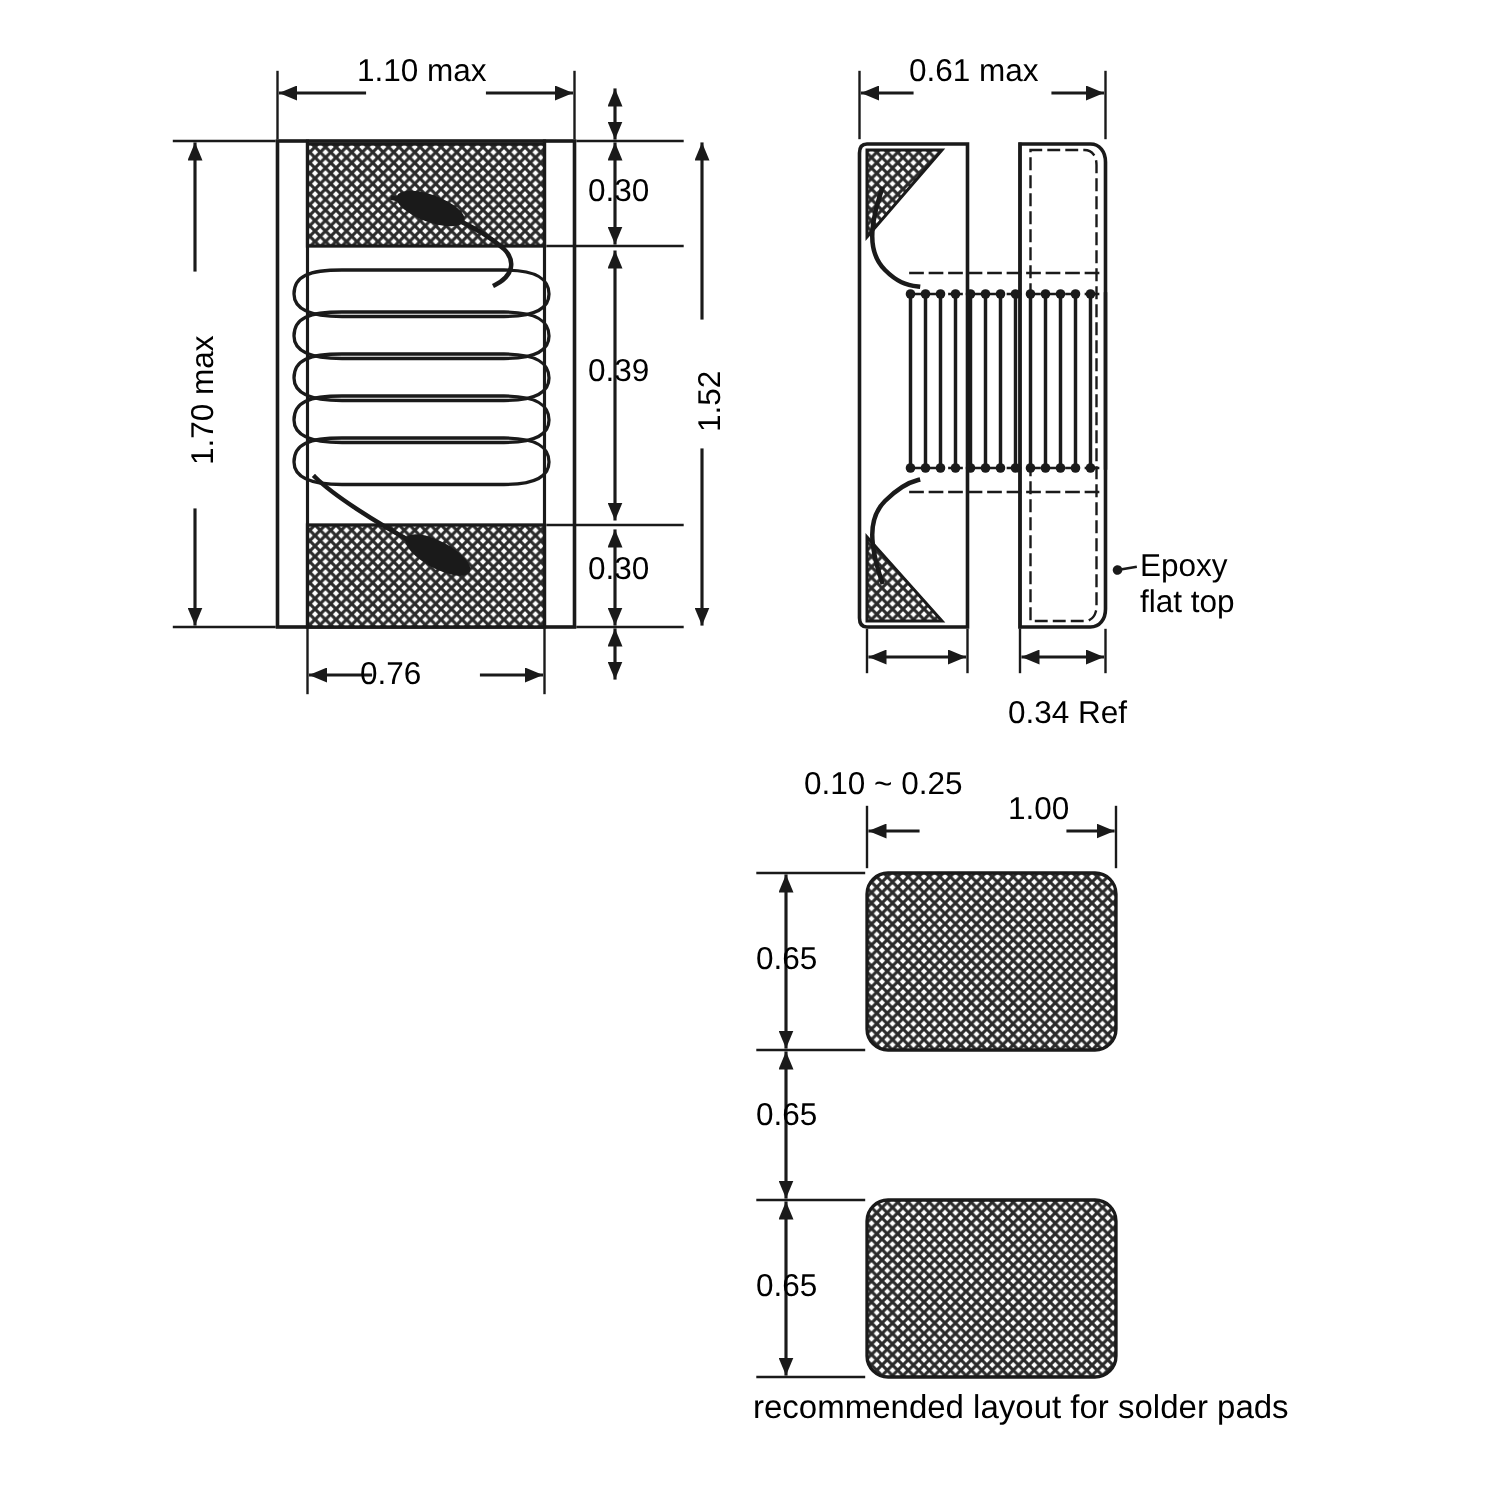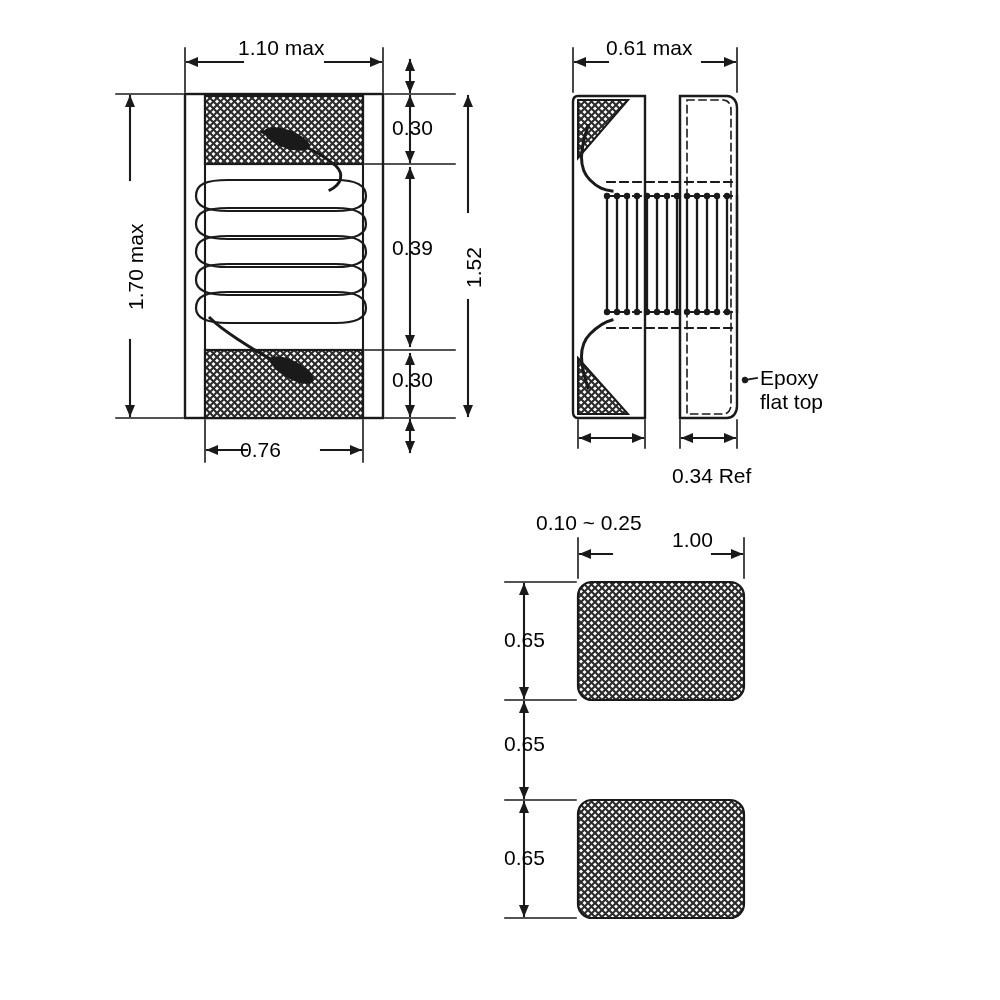"recommended layout for solder pads" div.lbl { html: none -> <div>recommended layout for solder pads</div> }
